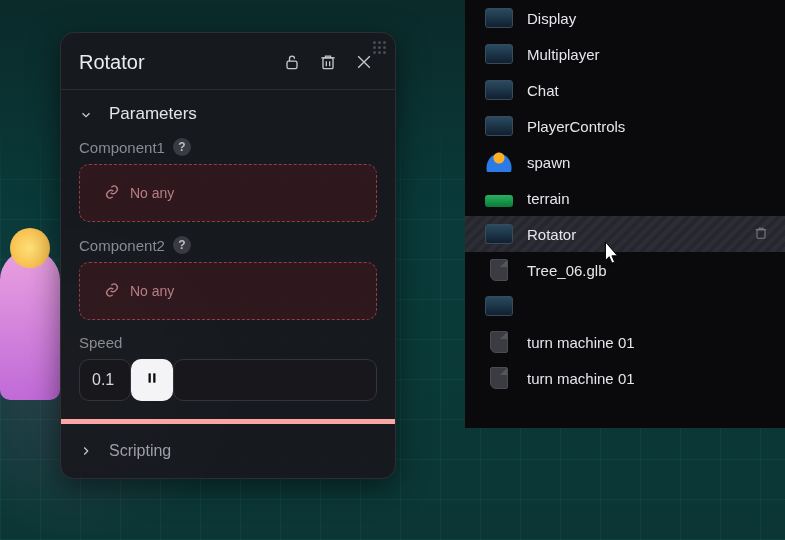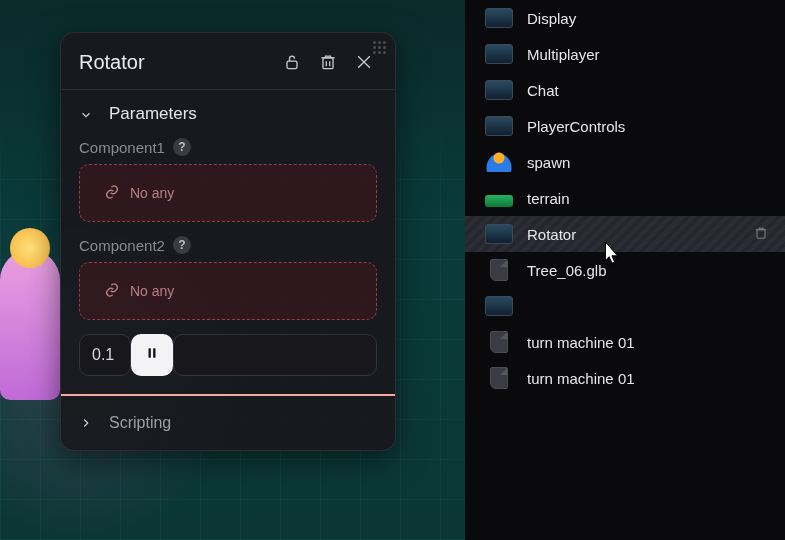"Display" .hierarchy { height: 540px -> 428px }
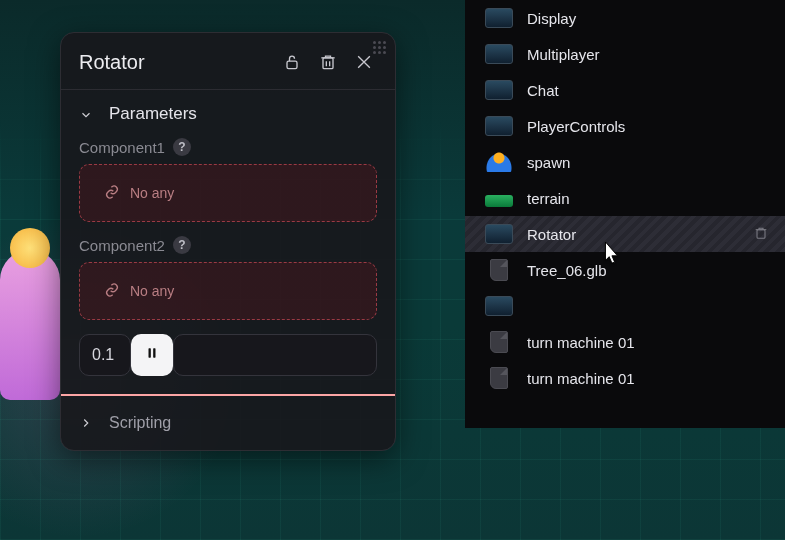"Speed" div.field-label { html: none -> <div> <span>Speed</span> </div> }
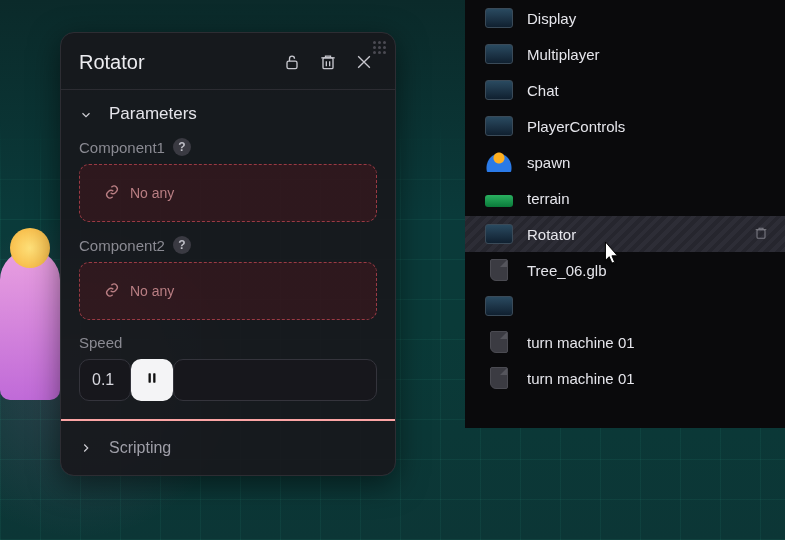"Scripting" .scripting-sec { border-top: 2px solid #fca5a5 -> 5px solid #fca5a5 }
